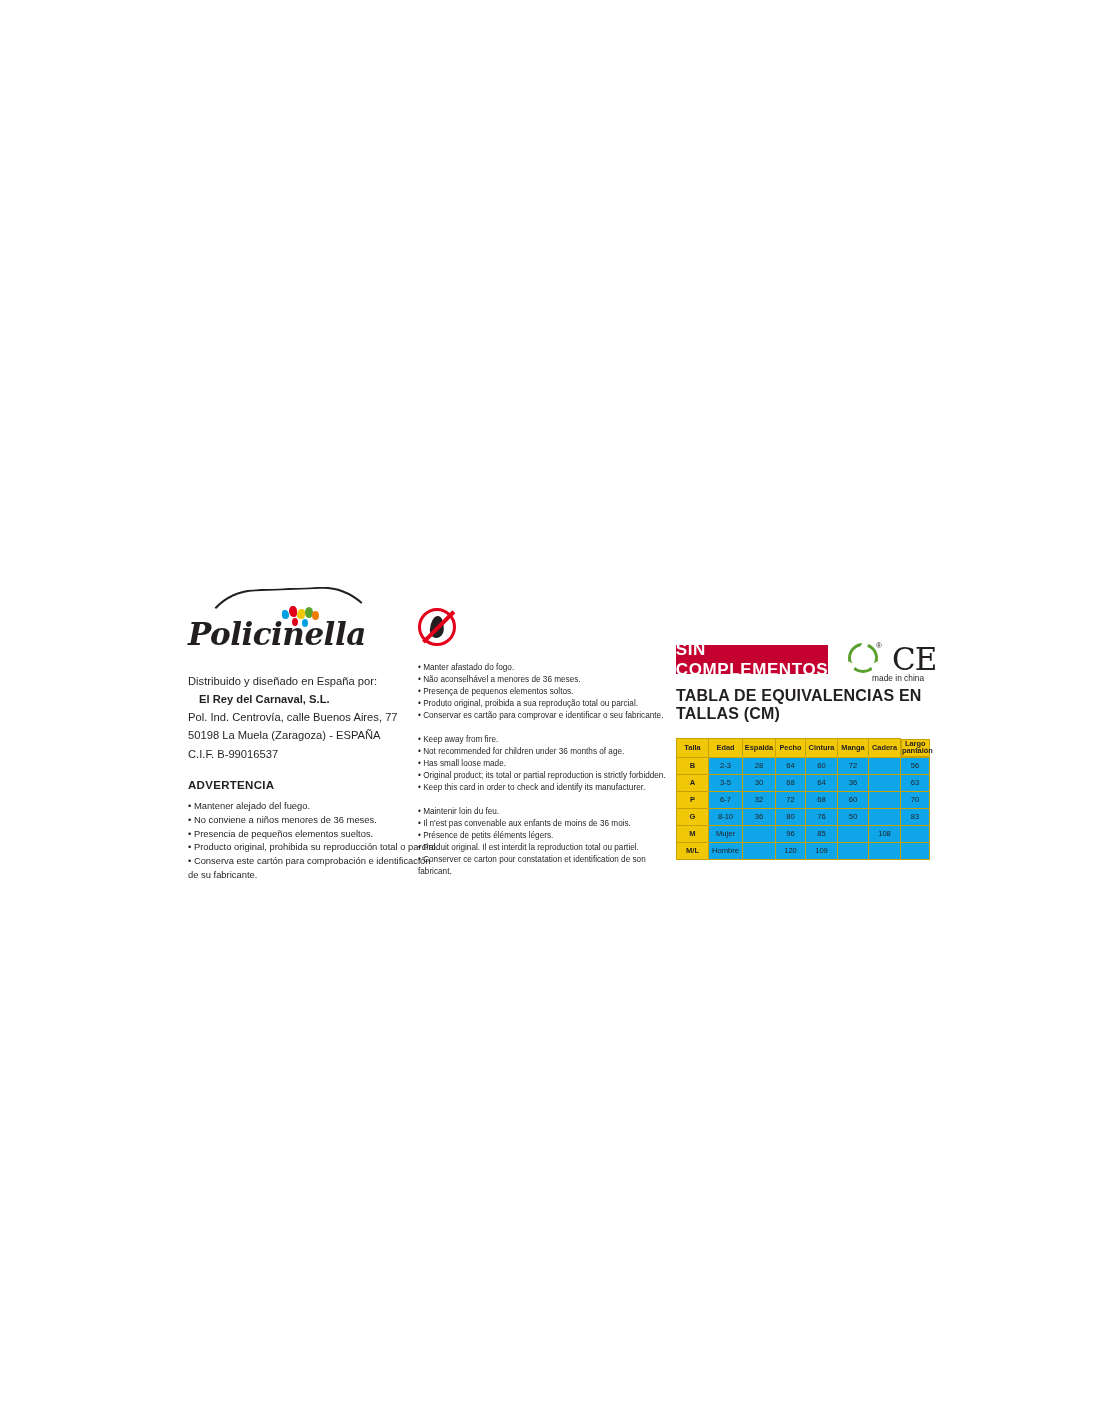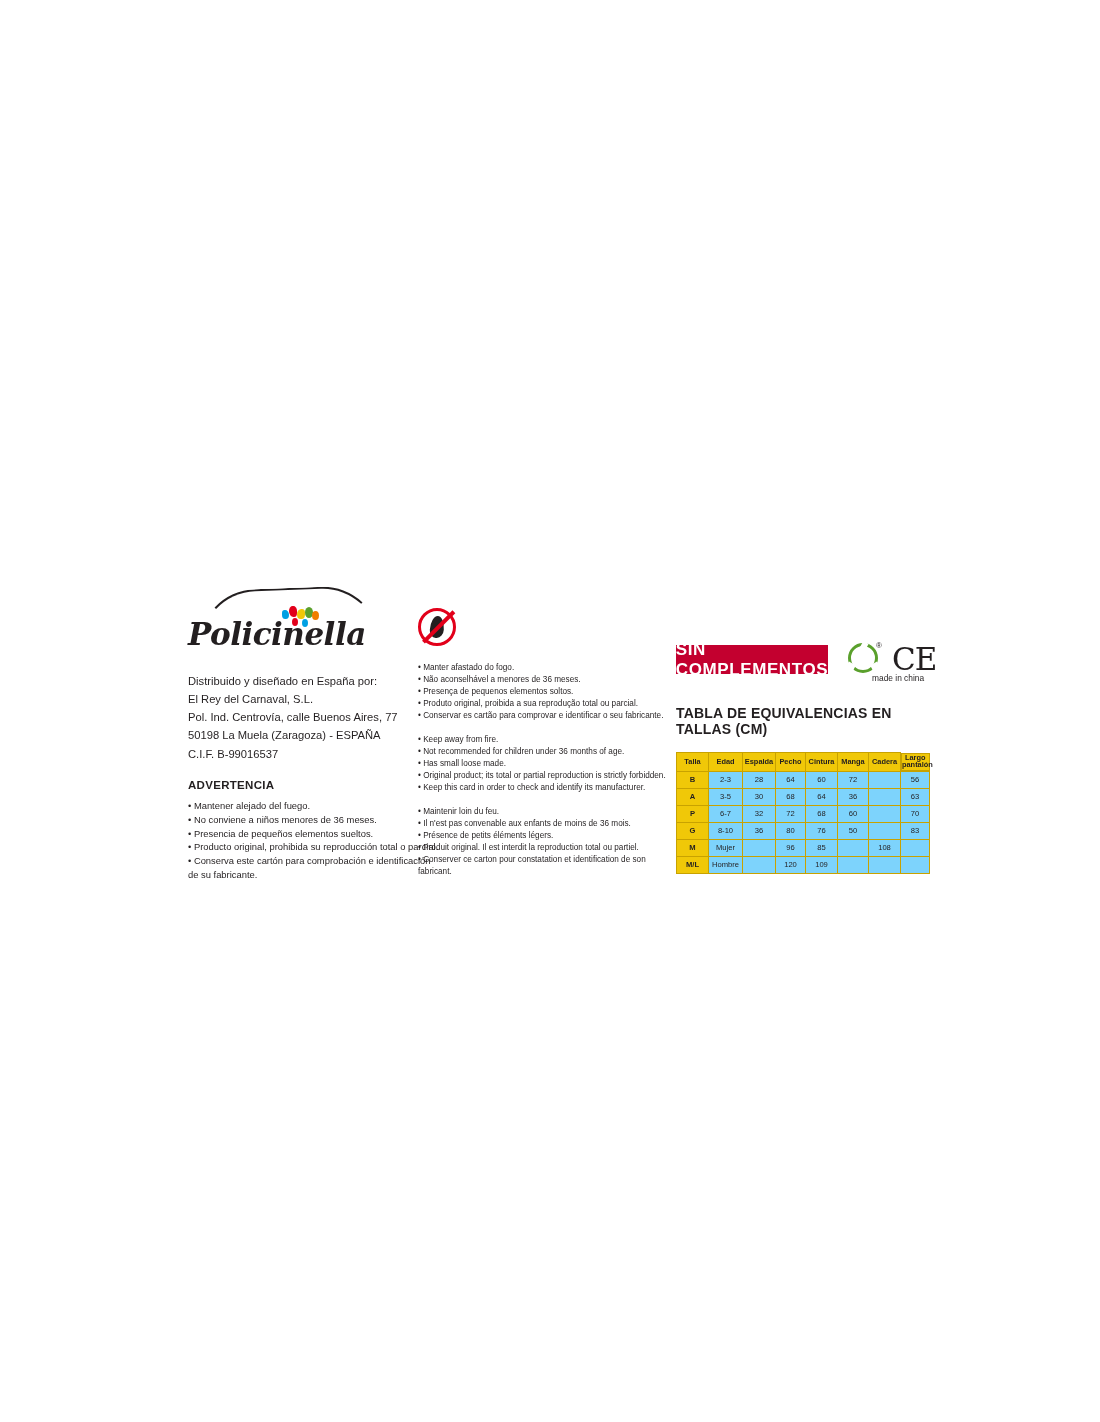"El Rey del Carnaval, S.L." .addr .bold { font-weight: 400 -> 700; margin-left: none -> 11px }
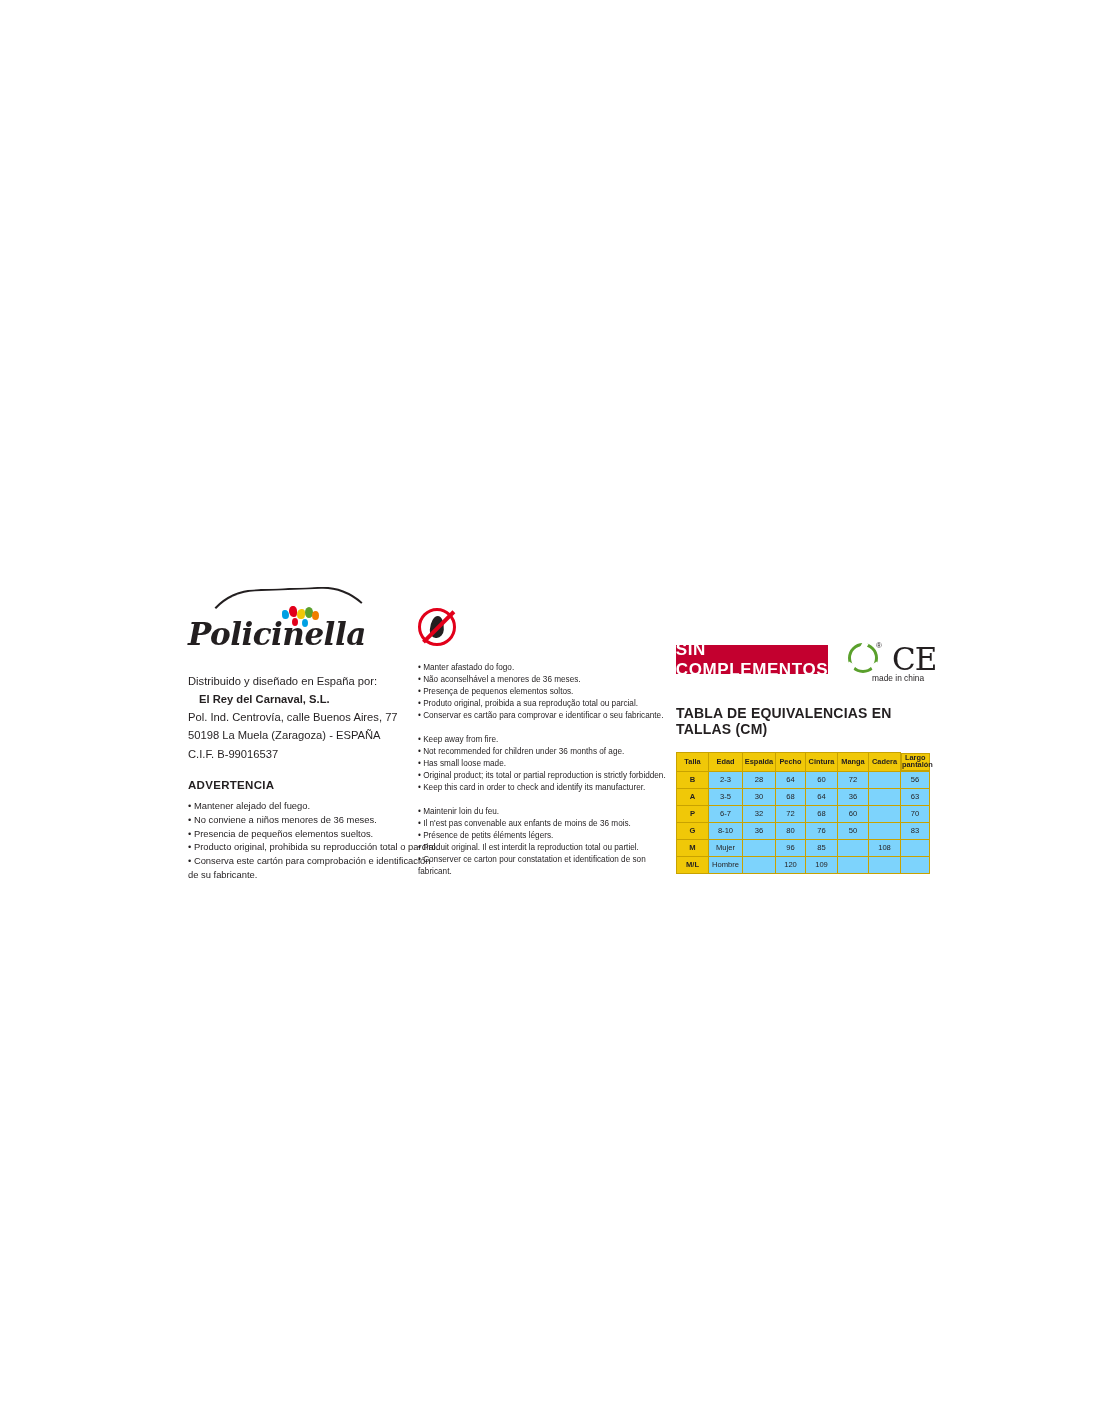"TABLA DE EQUIVALENCIAS EN TALLAS" .table-title { font-size: 14px -> 16px; margin-top: 24px -> 6px }
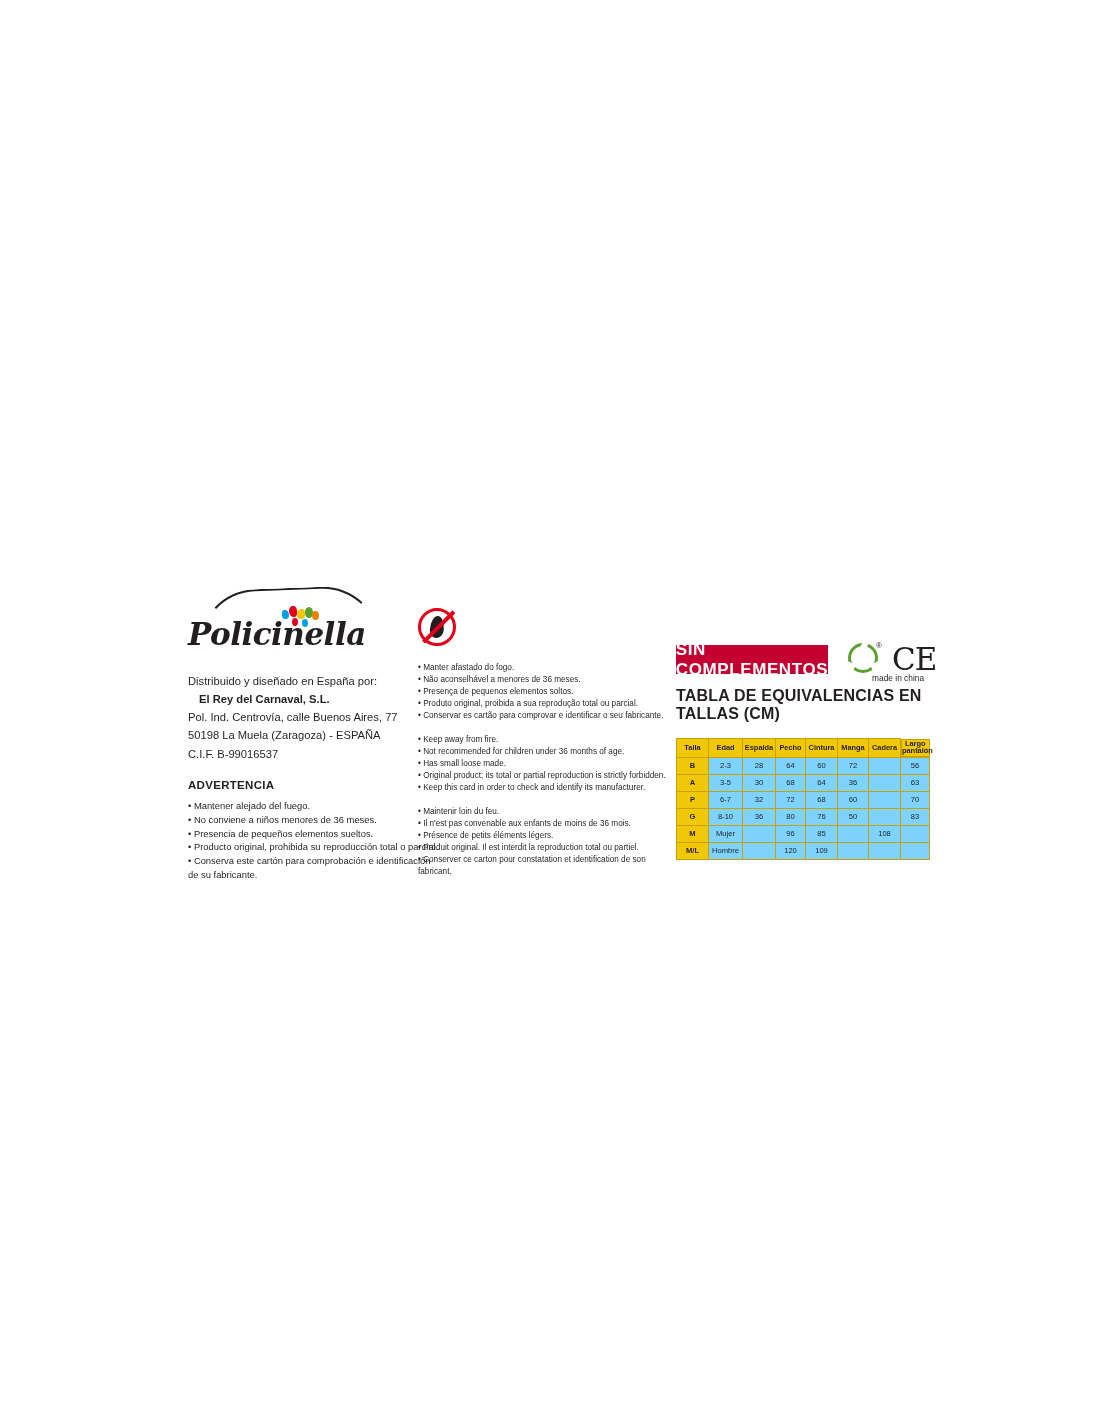"2-3" table.size-table tbody td { background: #7dd3fc -> #0ea5e9 }
